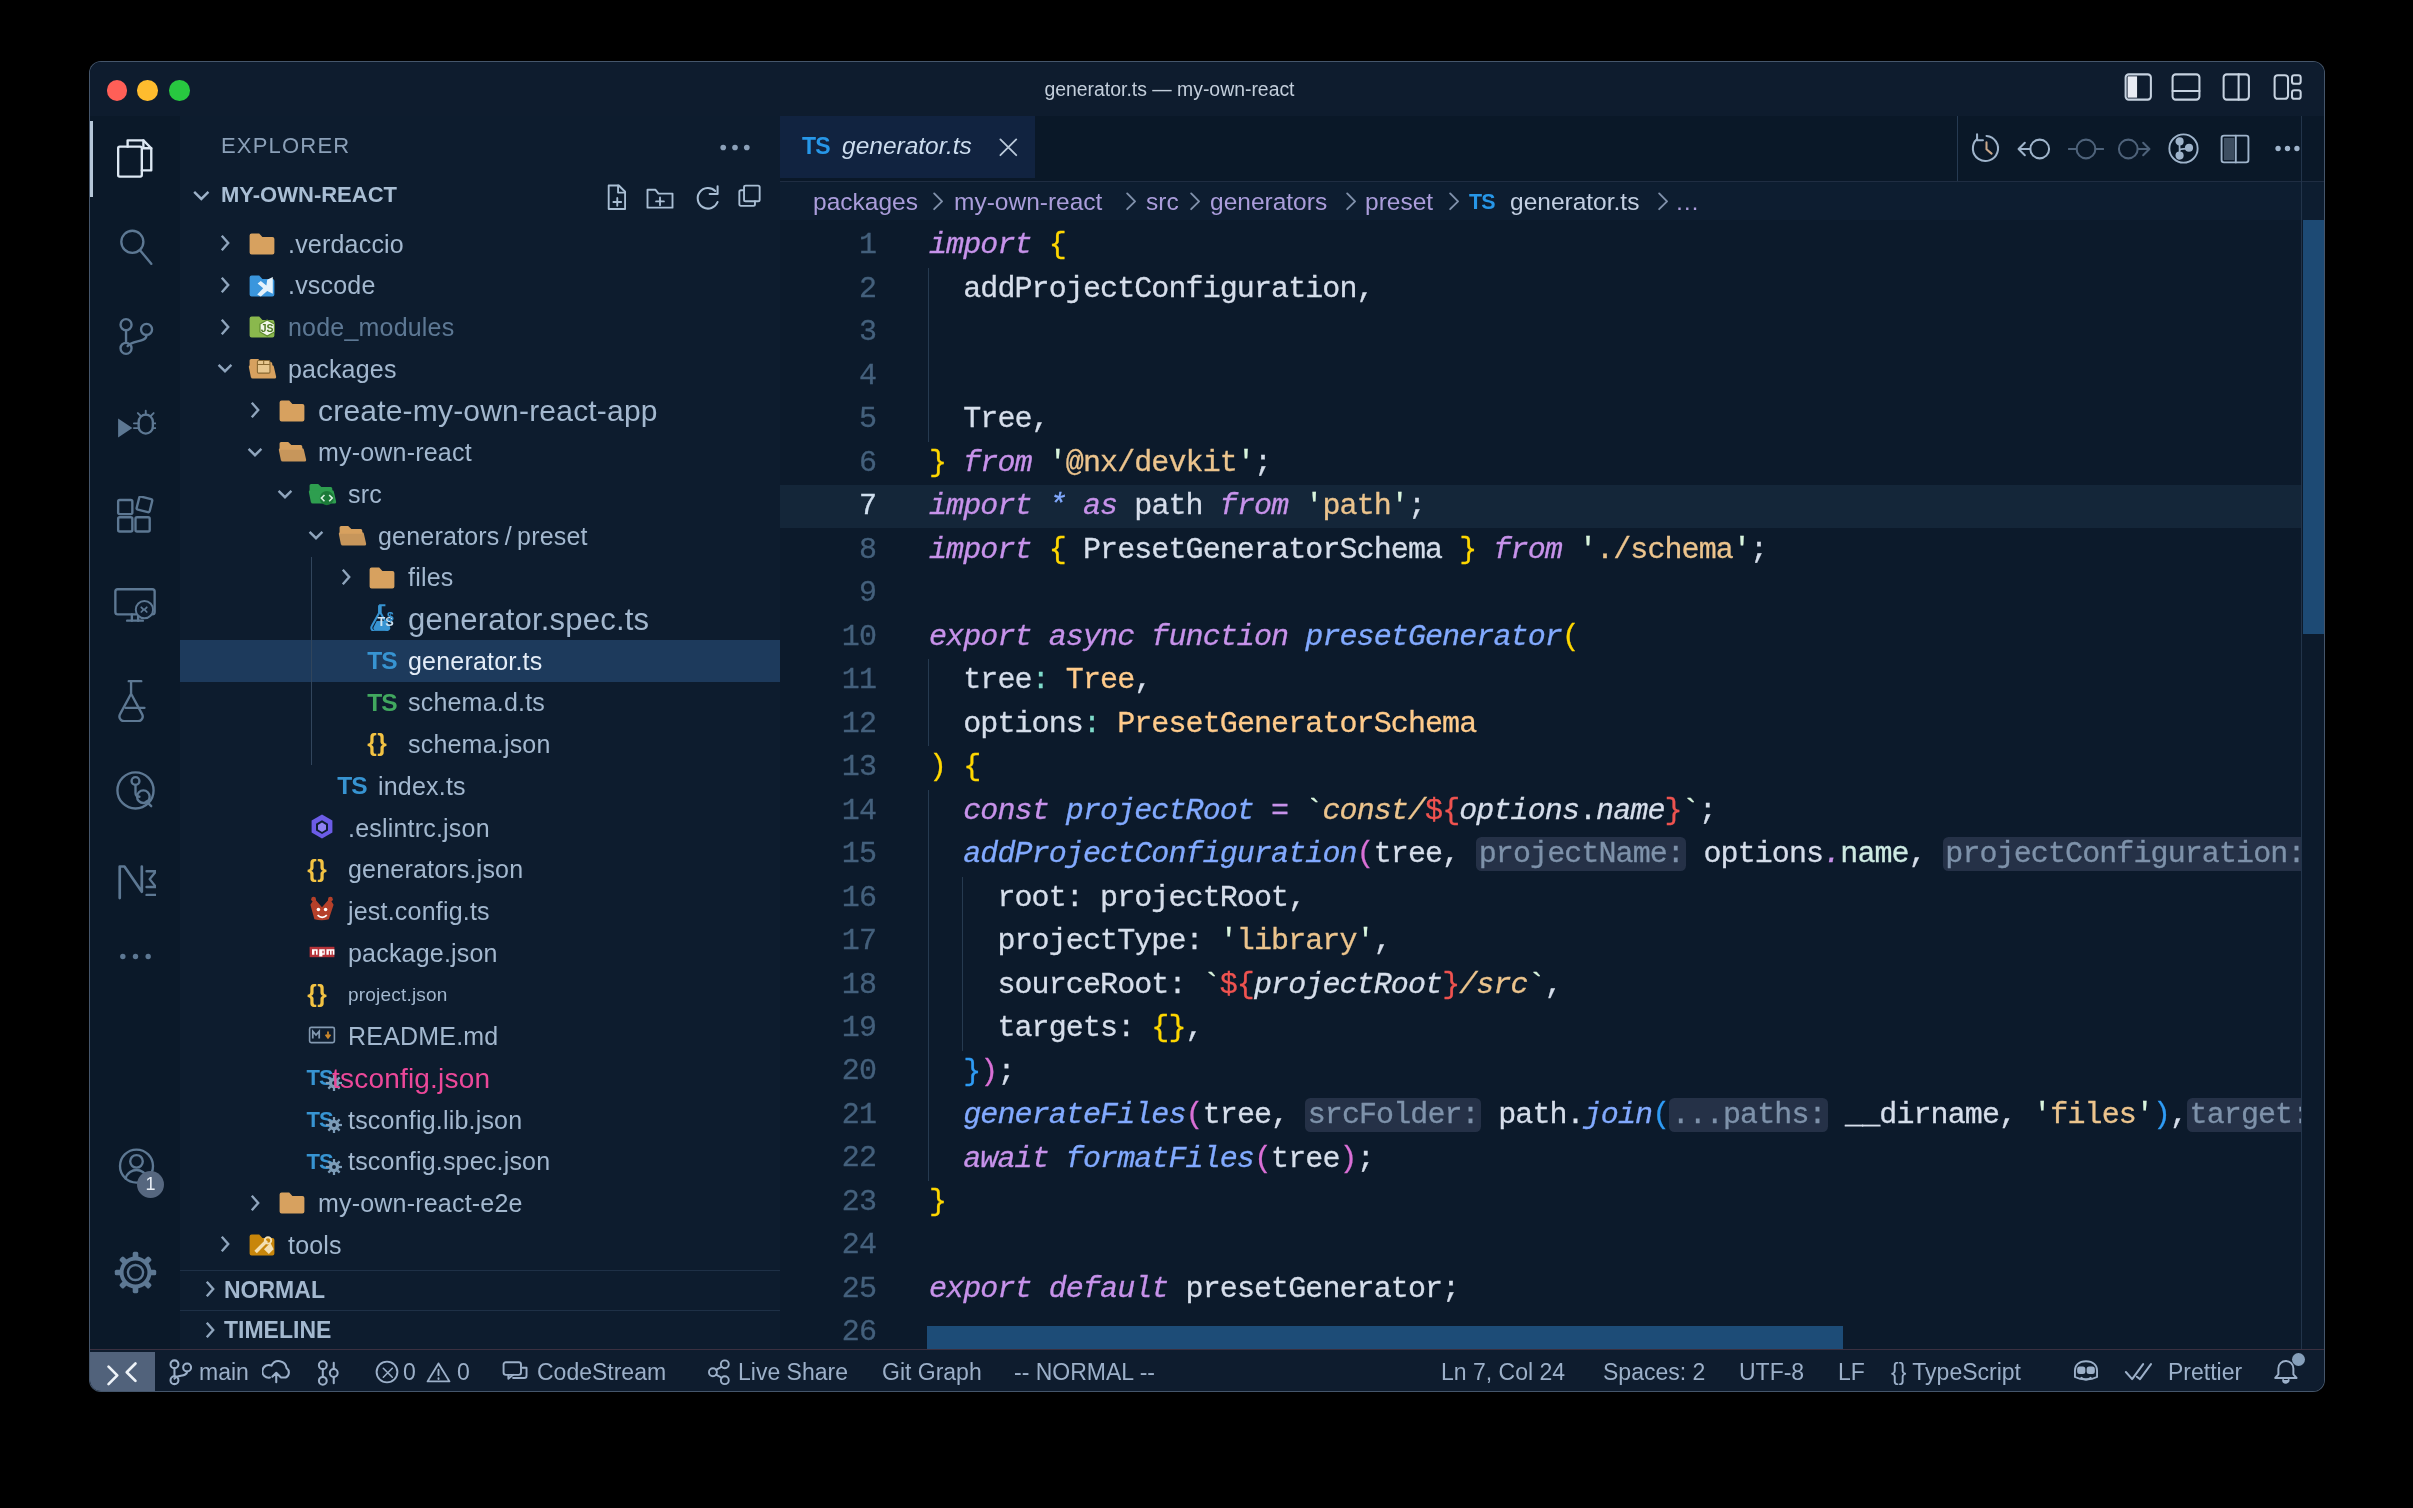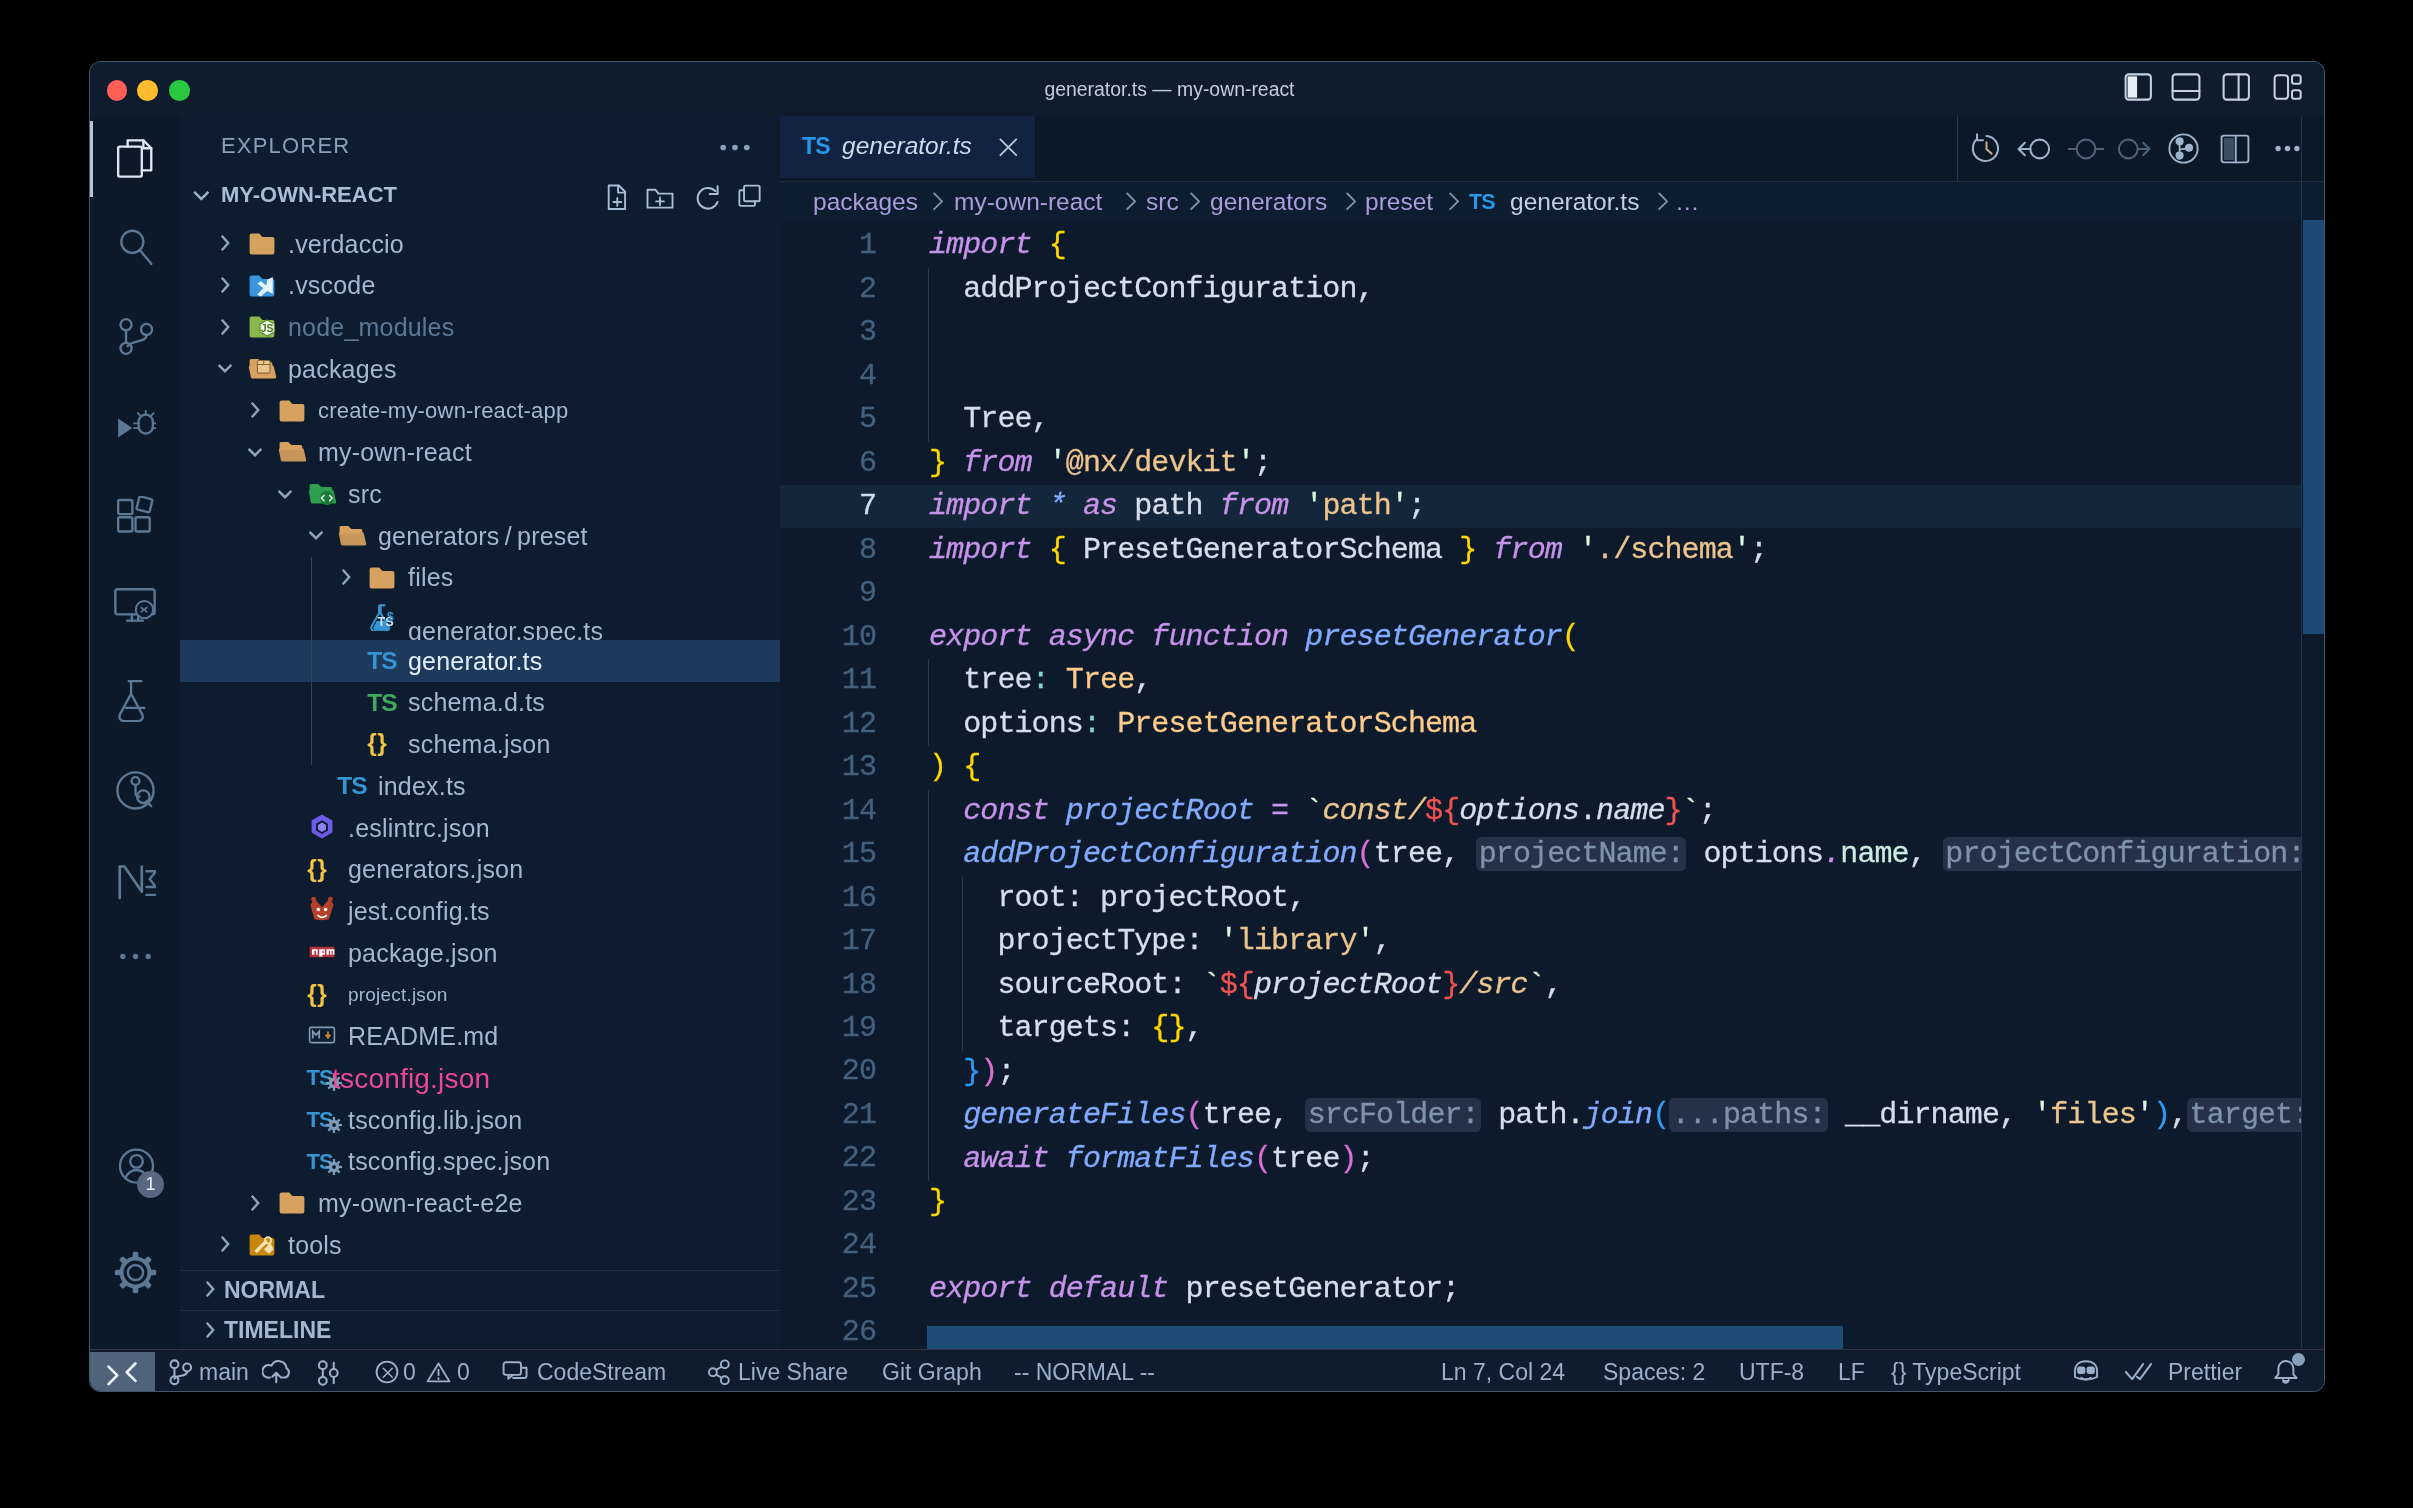"create-my-own-react-app" div.abs { font-size: 22px -> 30px }
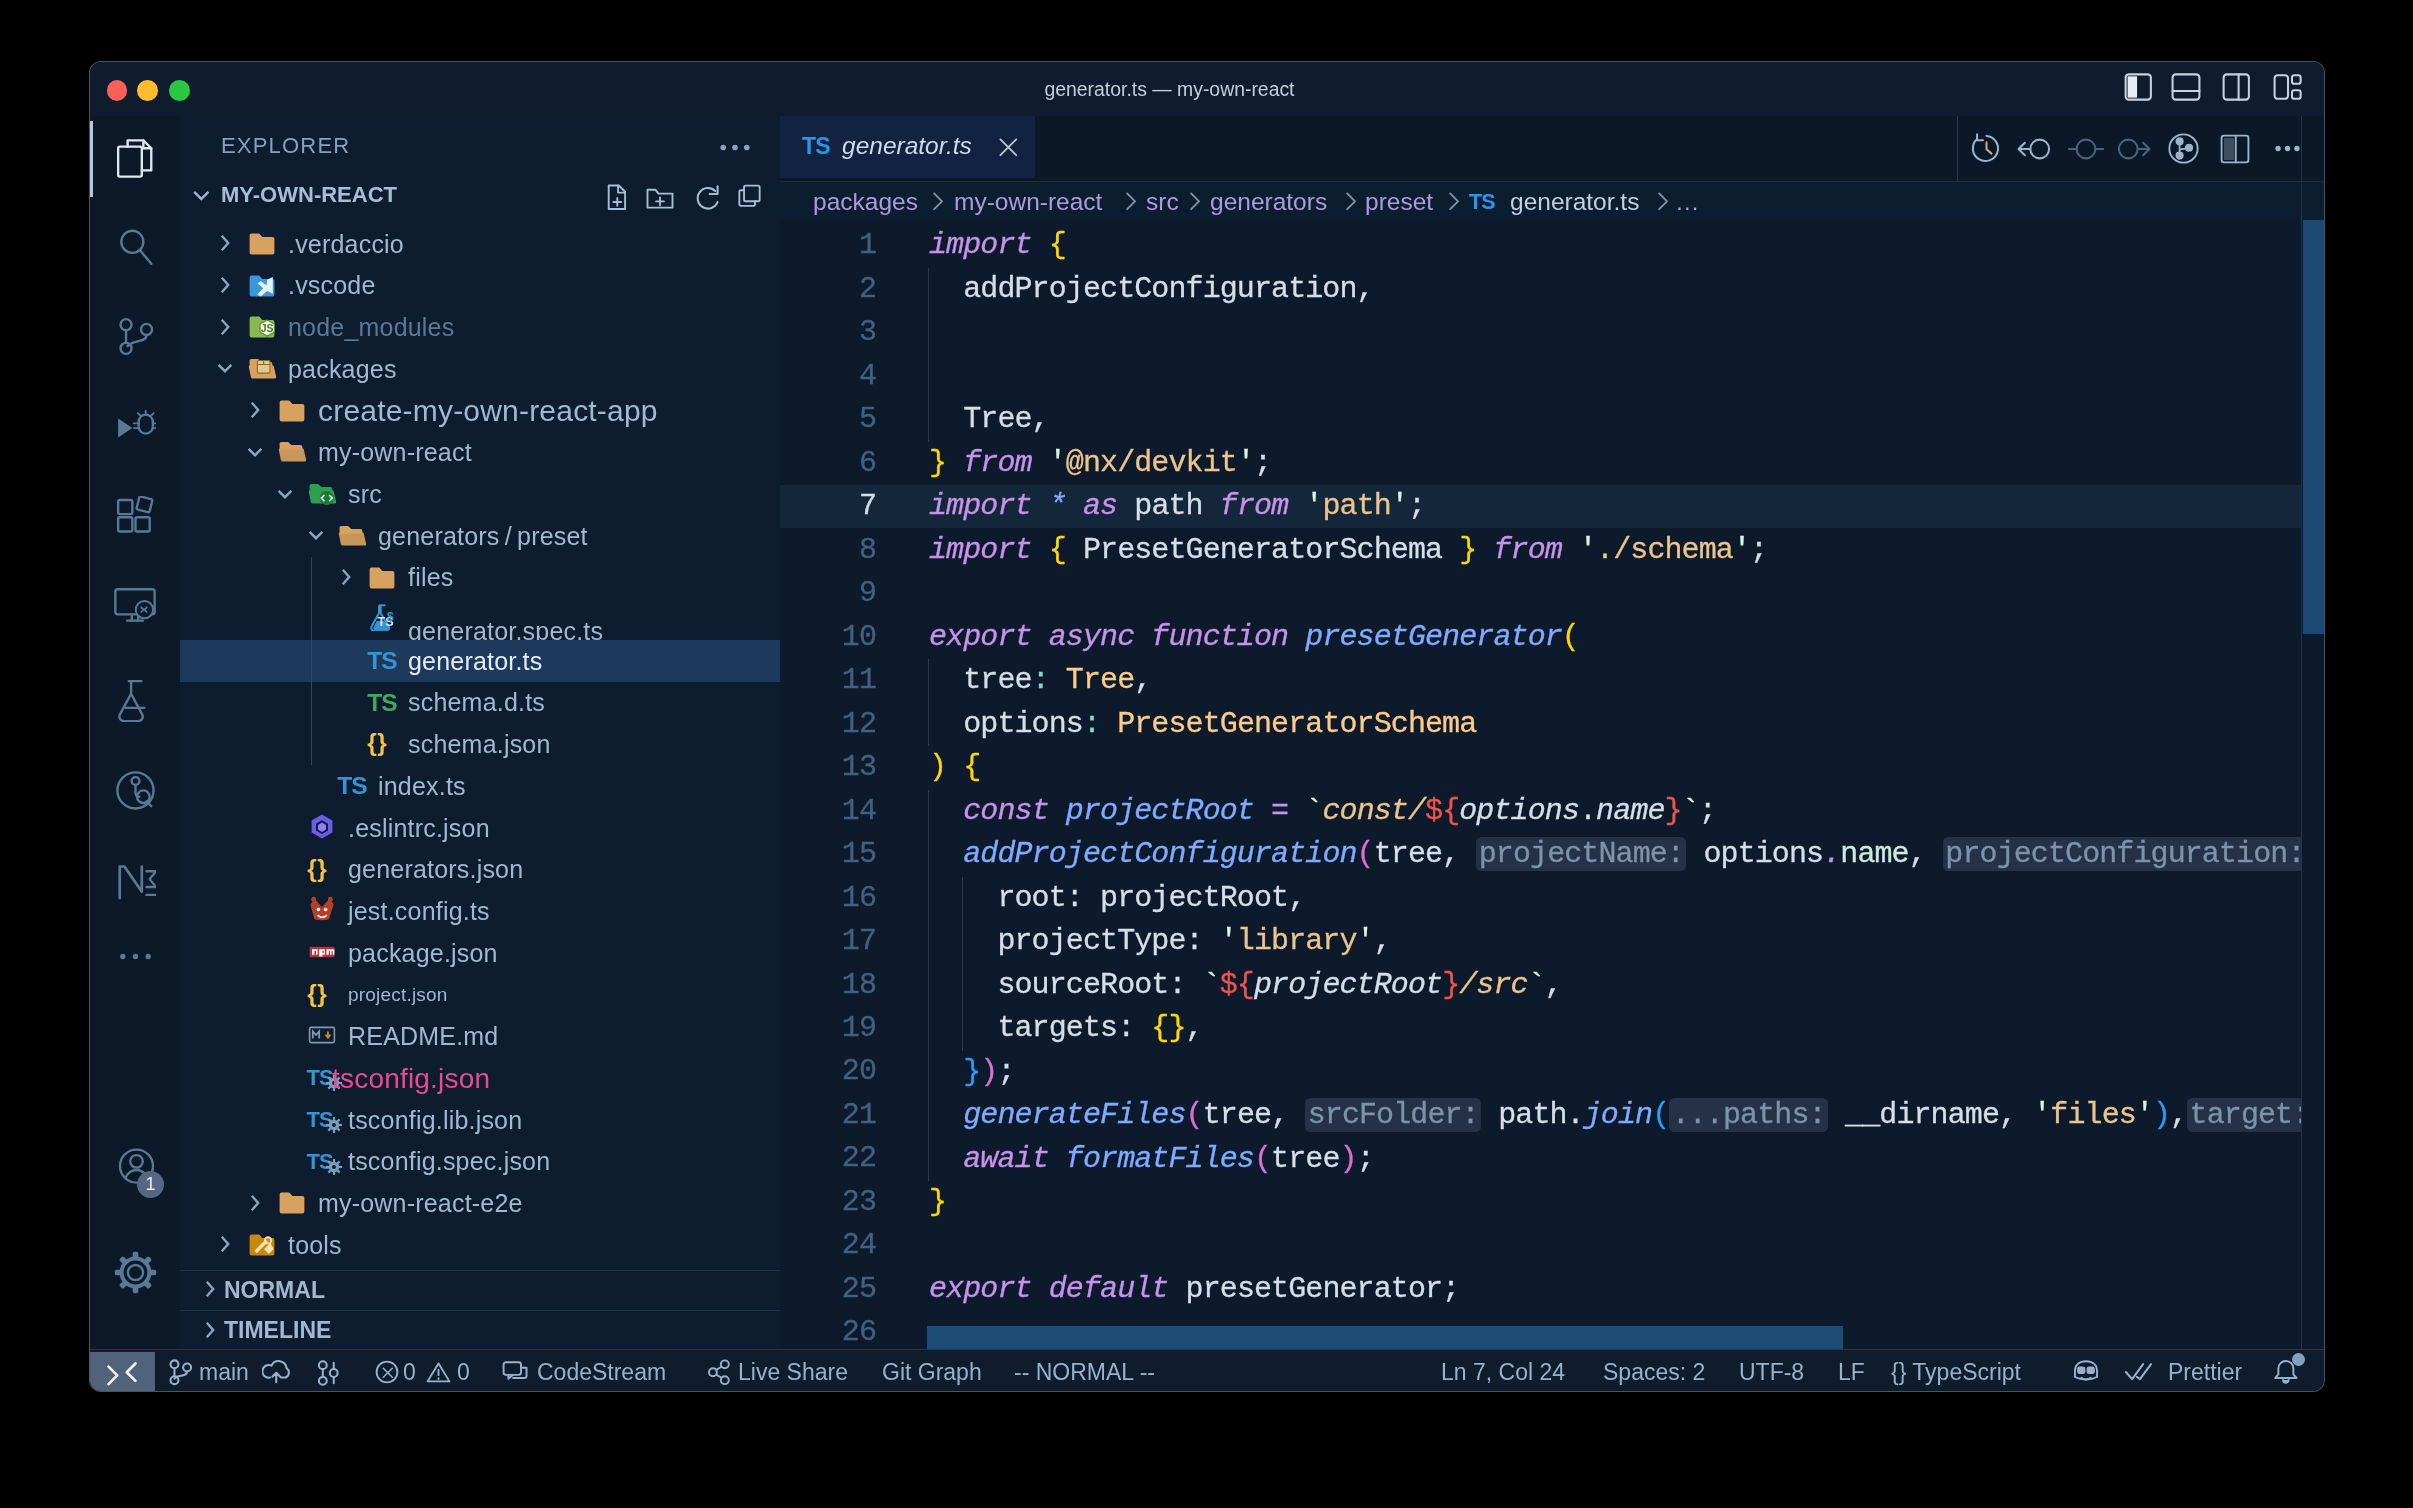"generator.spec.ts" div.abs { font-size: 25px -> 31px; top: 548px -> 536px }
